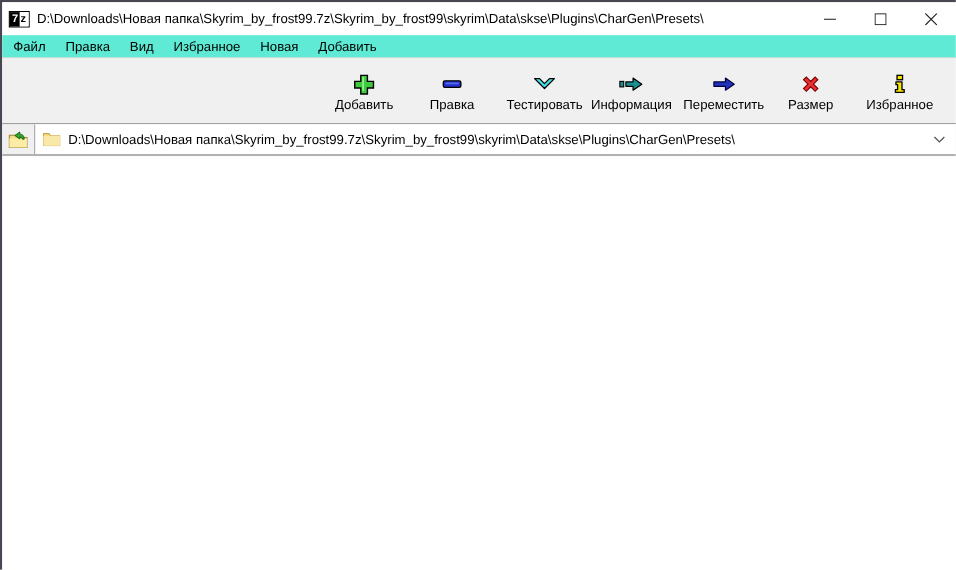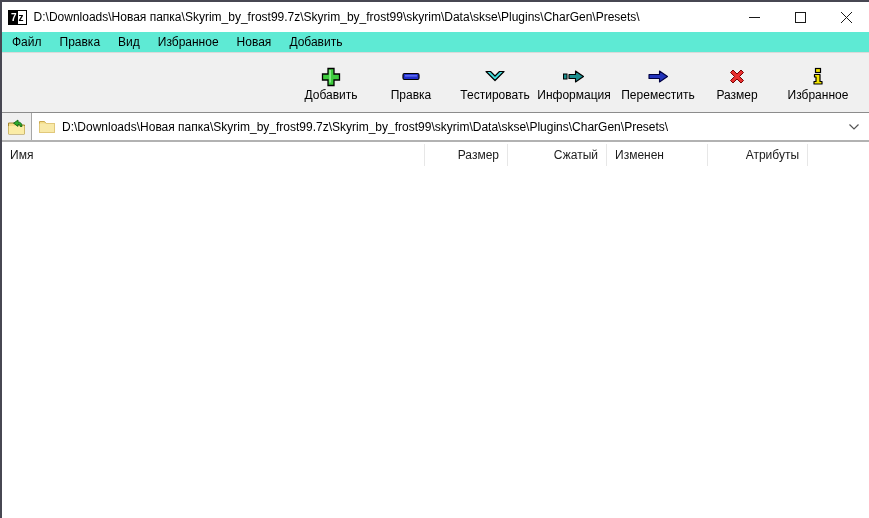"Имя" div.list-header { html: <div> <span>Имя</span> <span>Размер</span> <span>Сжатый</span> <span>Изменен</span> <span>Атрибуты</span> </div> -> none }
